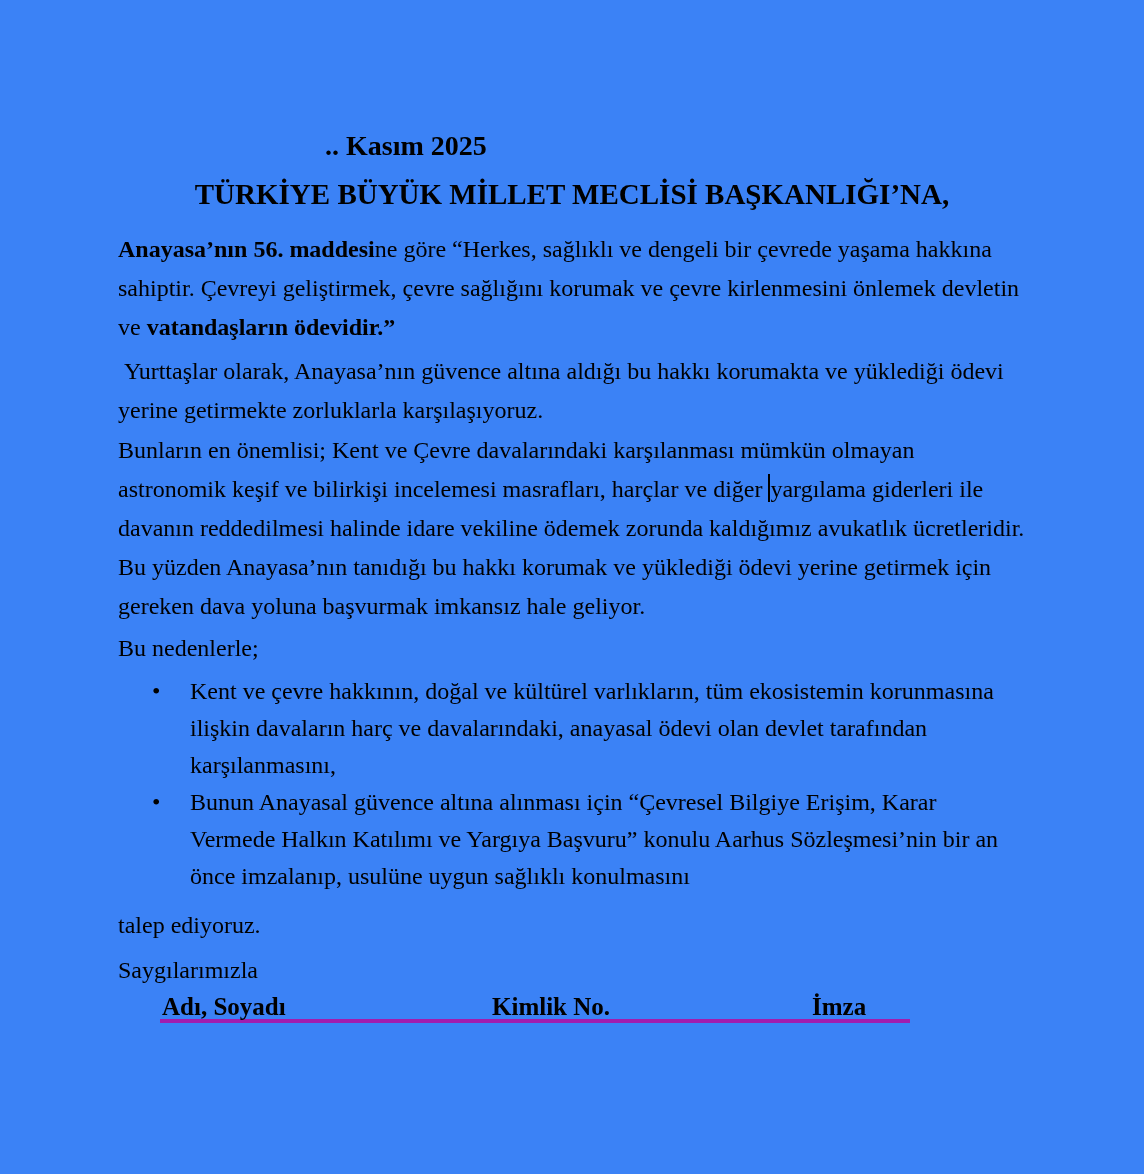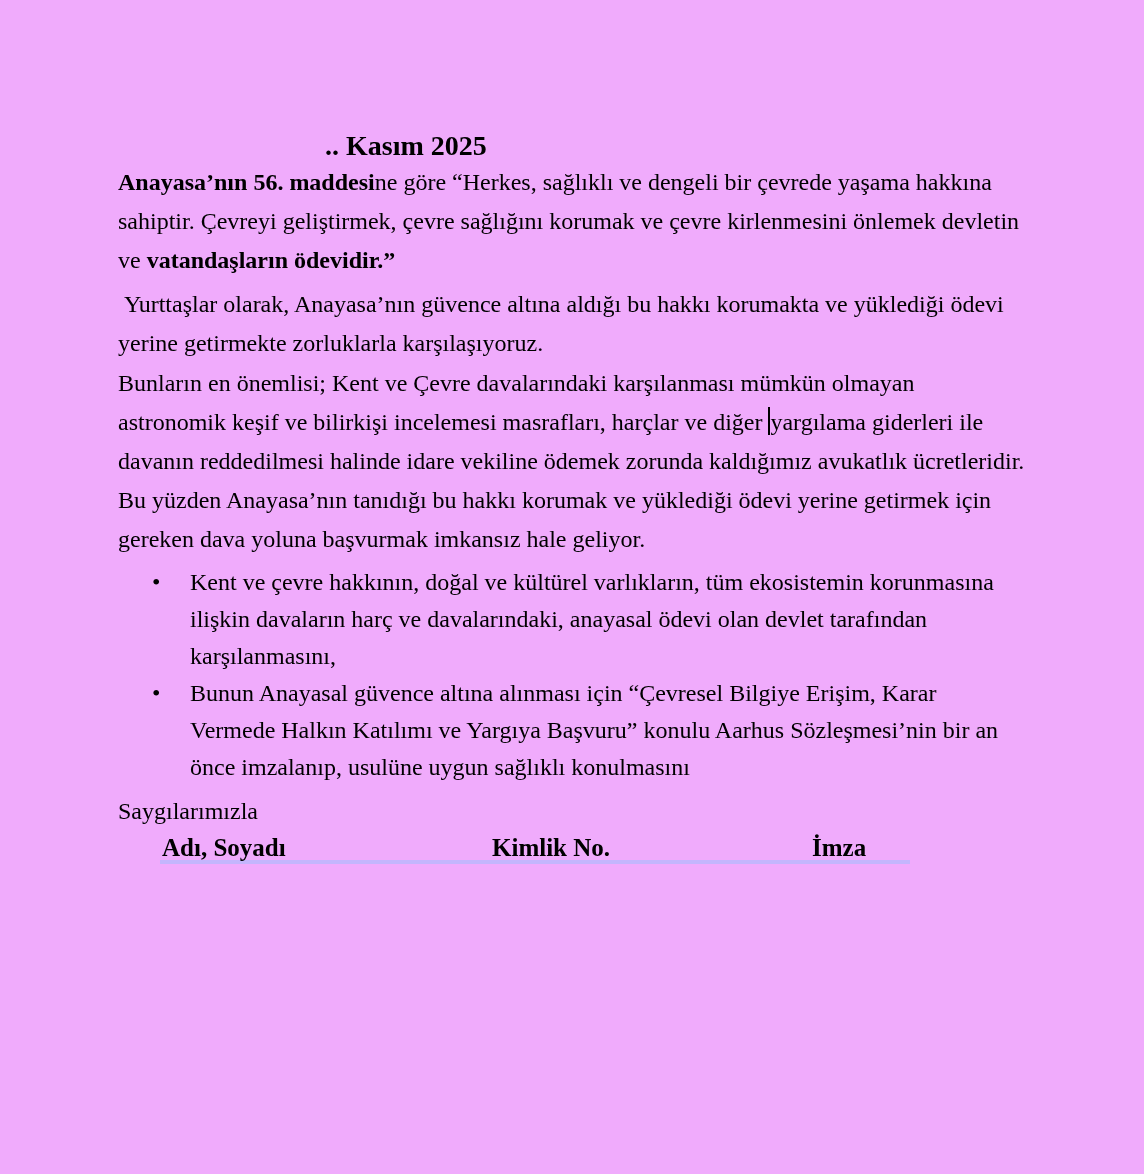".. Kasım 2025" .page { background: #f0abfc -> #3b82f6 }
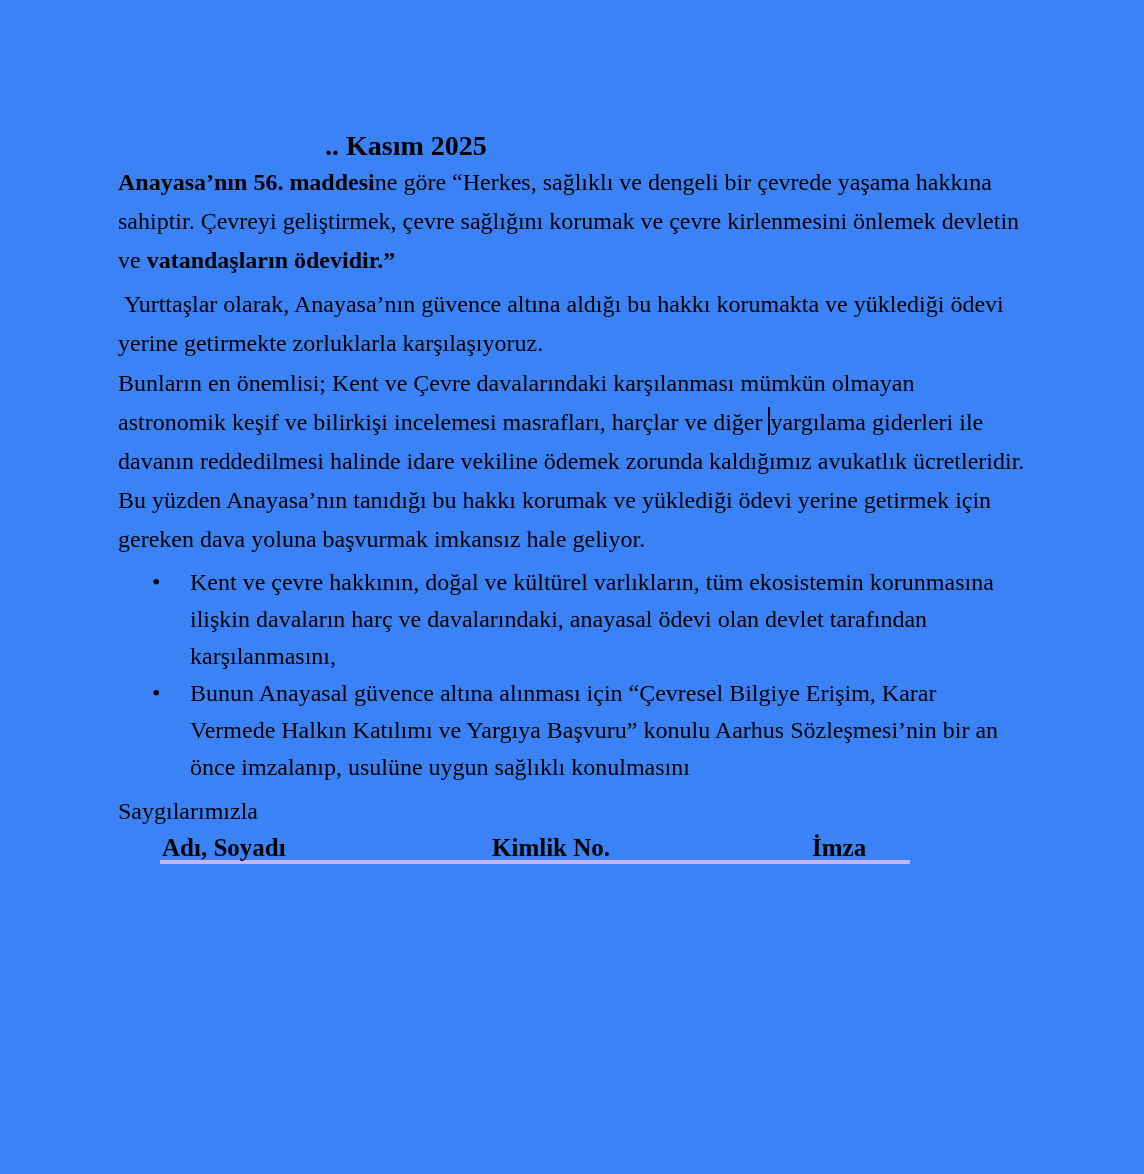"TÜRKİYE BÜYÜK MİLLET MECLİSİ" div.doc-title { html: none -> <div>TÜRKİYE BÜYÜK MİLLET MECLİSİ BAŞKANLIĞI’NA,</div> }
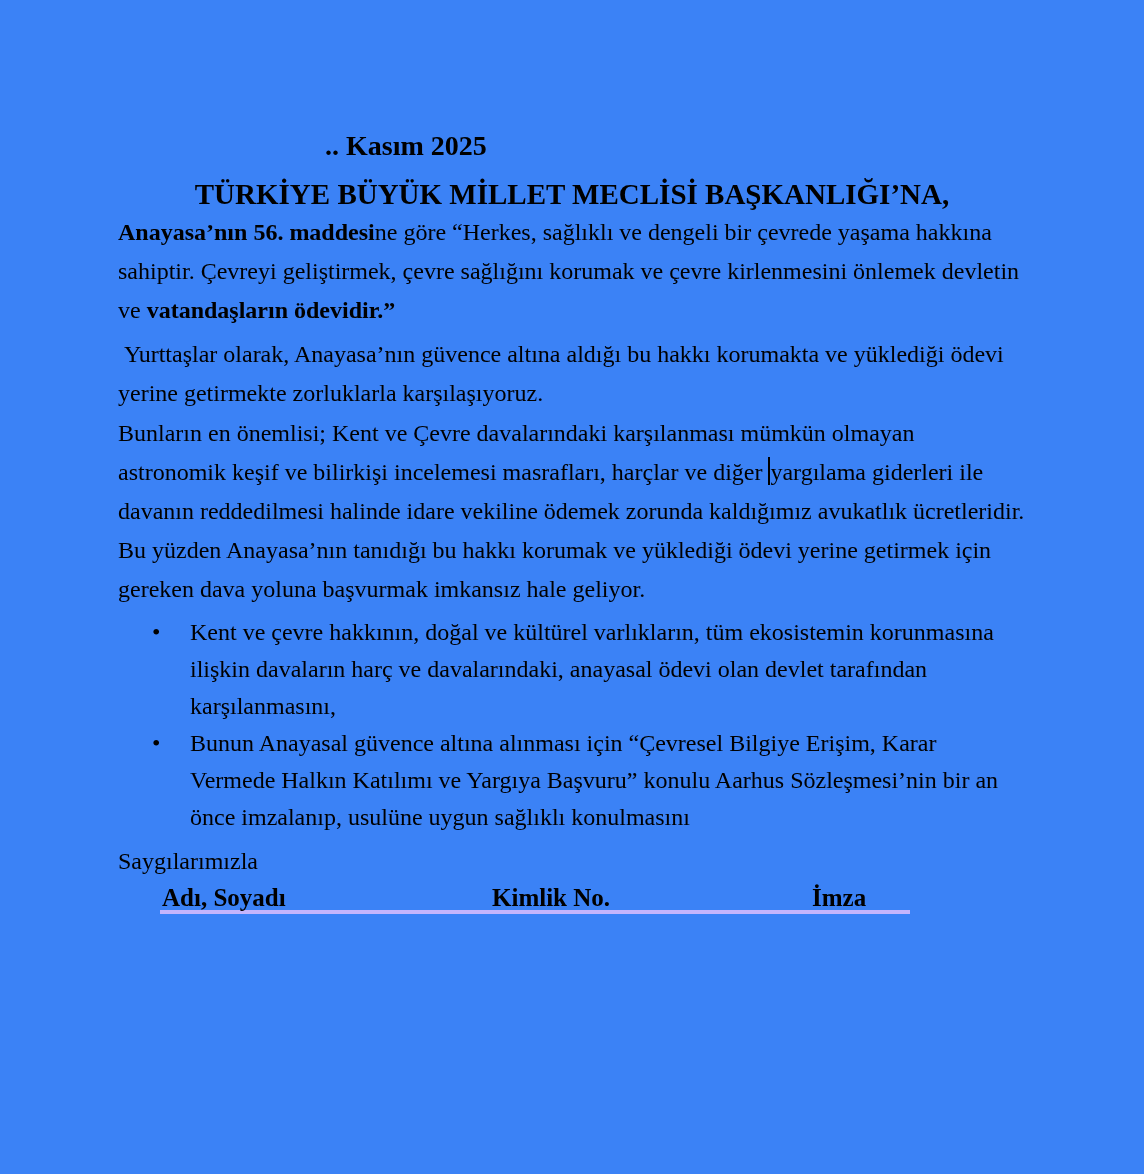"Anayasa’nın 56. maddesine göre “Herkes," .p1 { margin-top: none -> 17px }
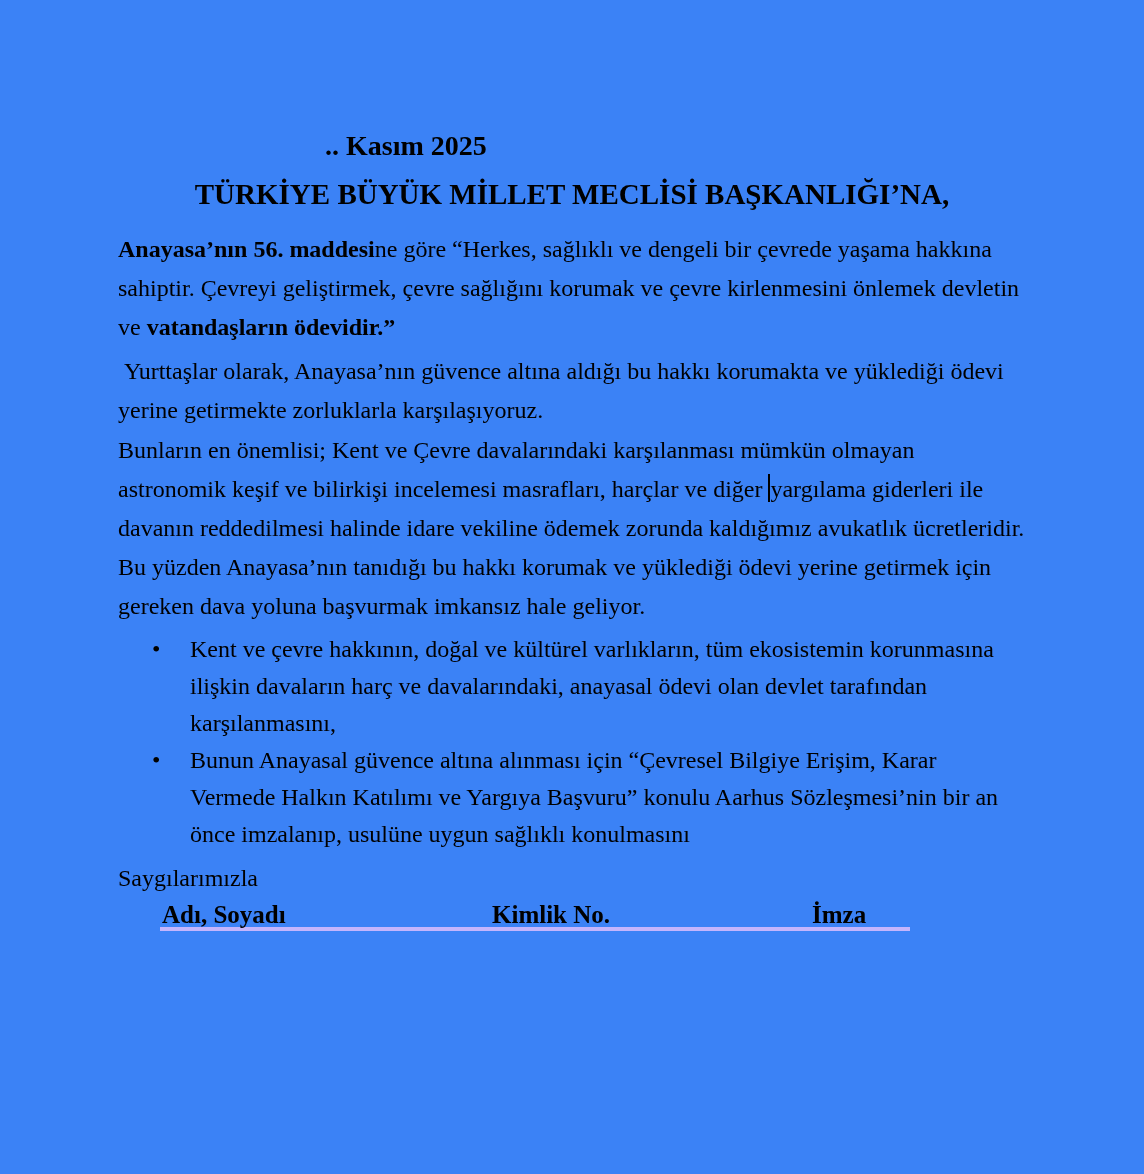"Bu nedenlerle;" p.para { html: none -> <p>Bu nedenlerle;</p> }
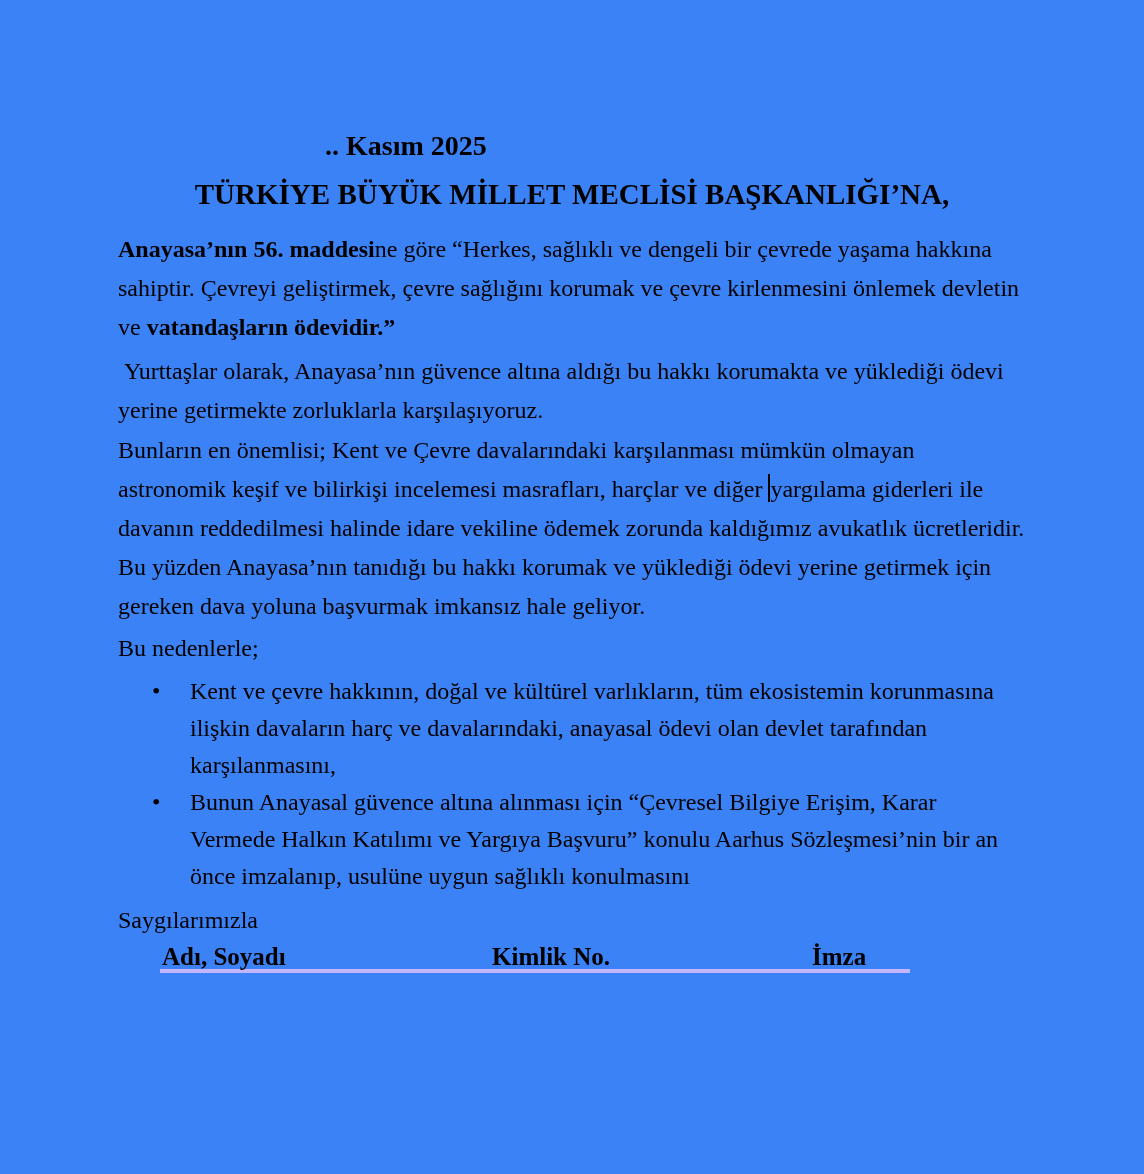"talep ediyoruz." p.para { html: none -> <p>talep ediyoruz.</p> }
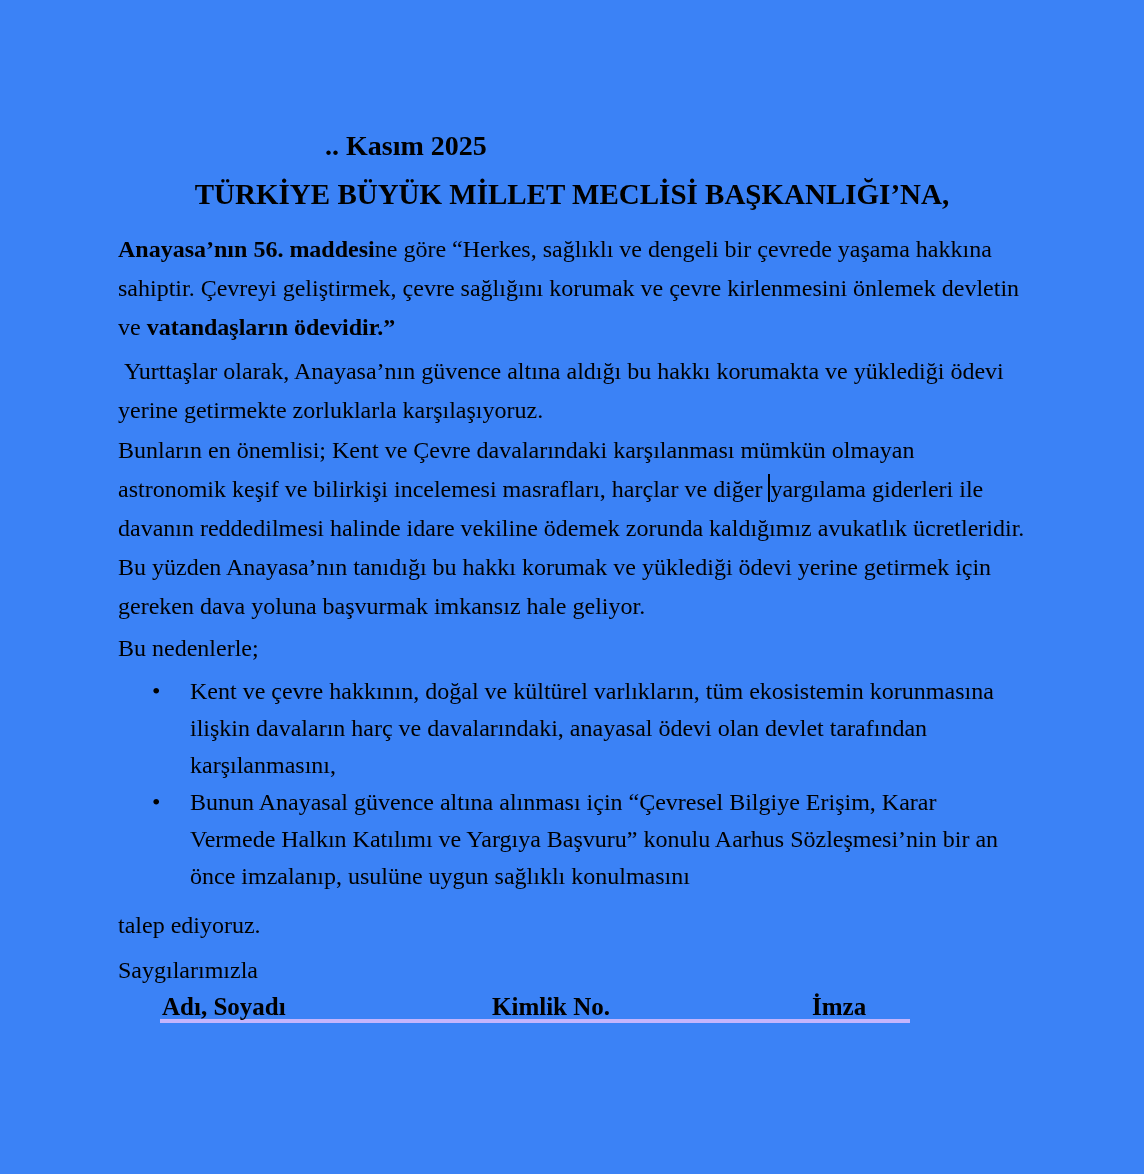"Adı, Soyadı" .sig-row { border-bottom: 4px solid #c4b5fd -> 4px solid #a21caf }
